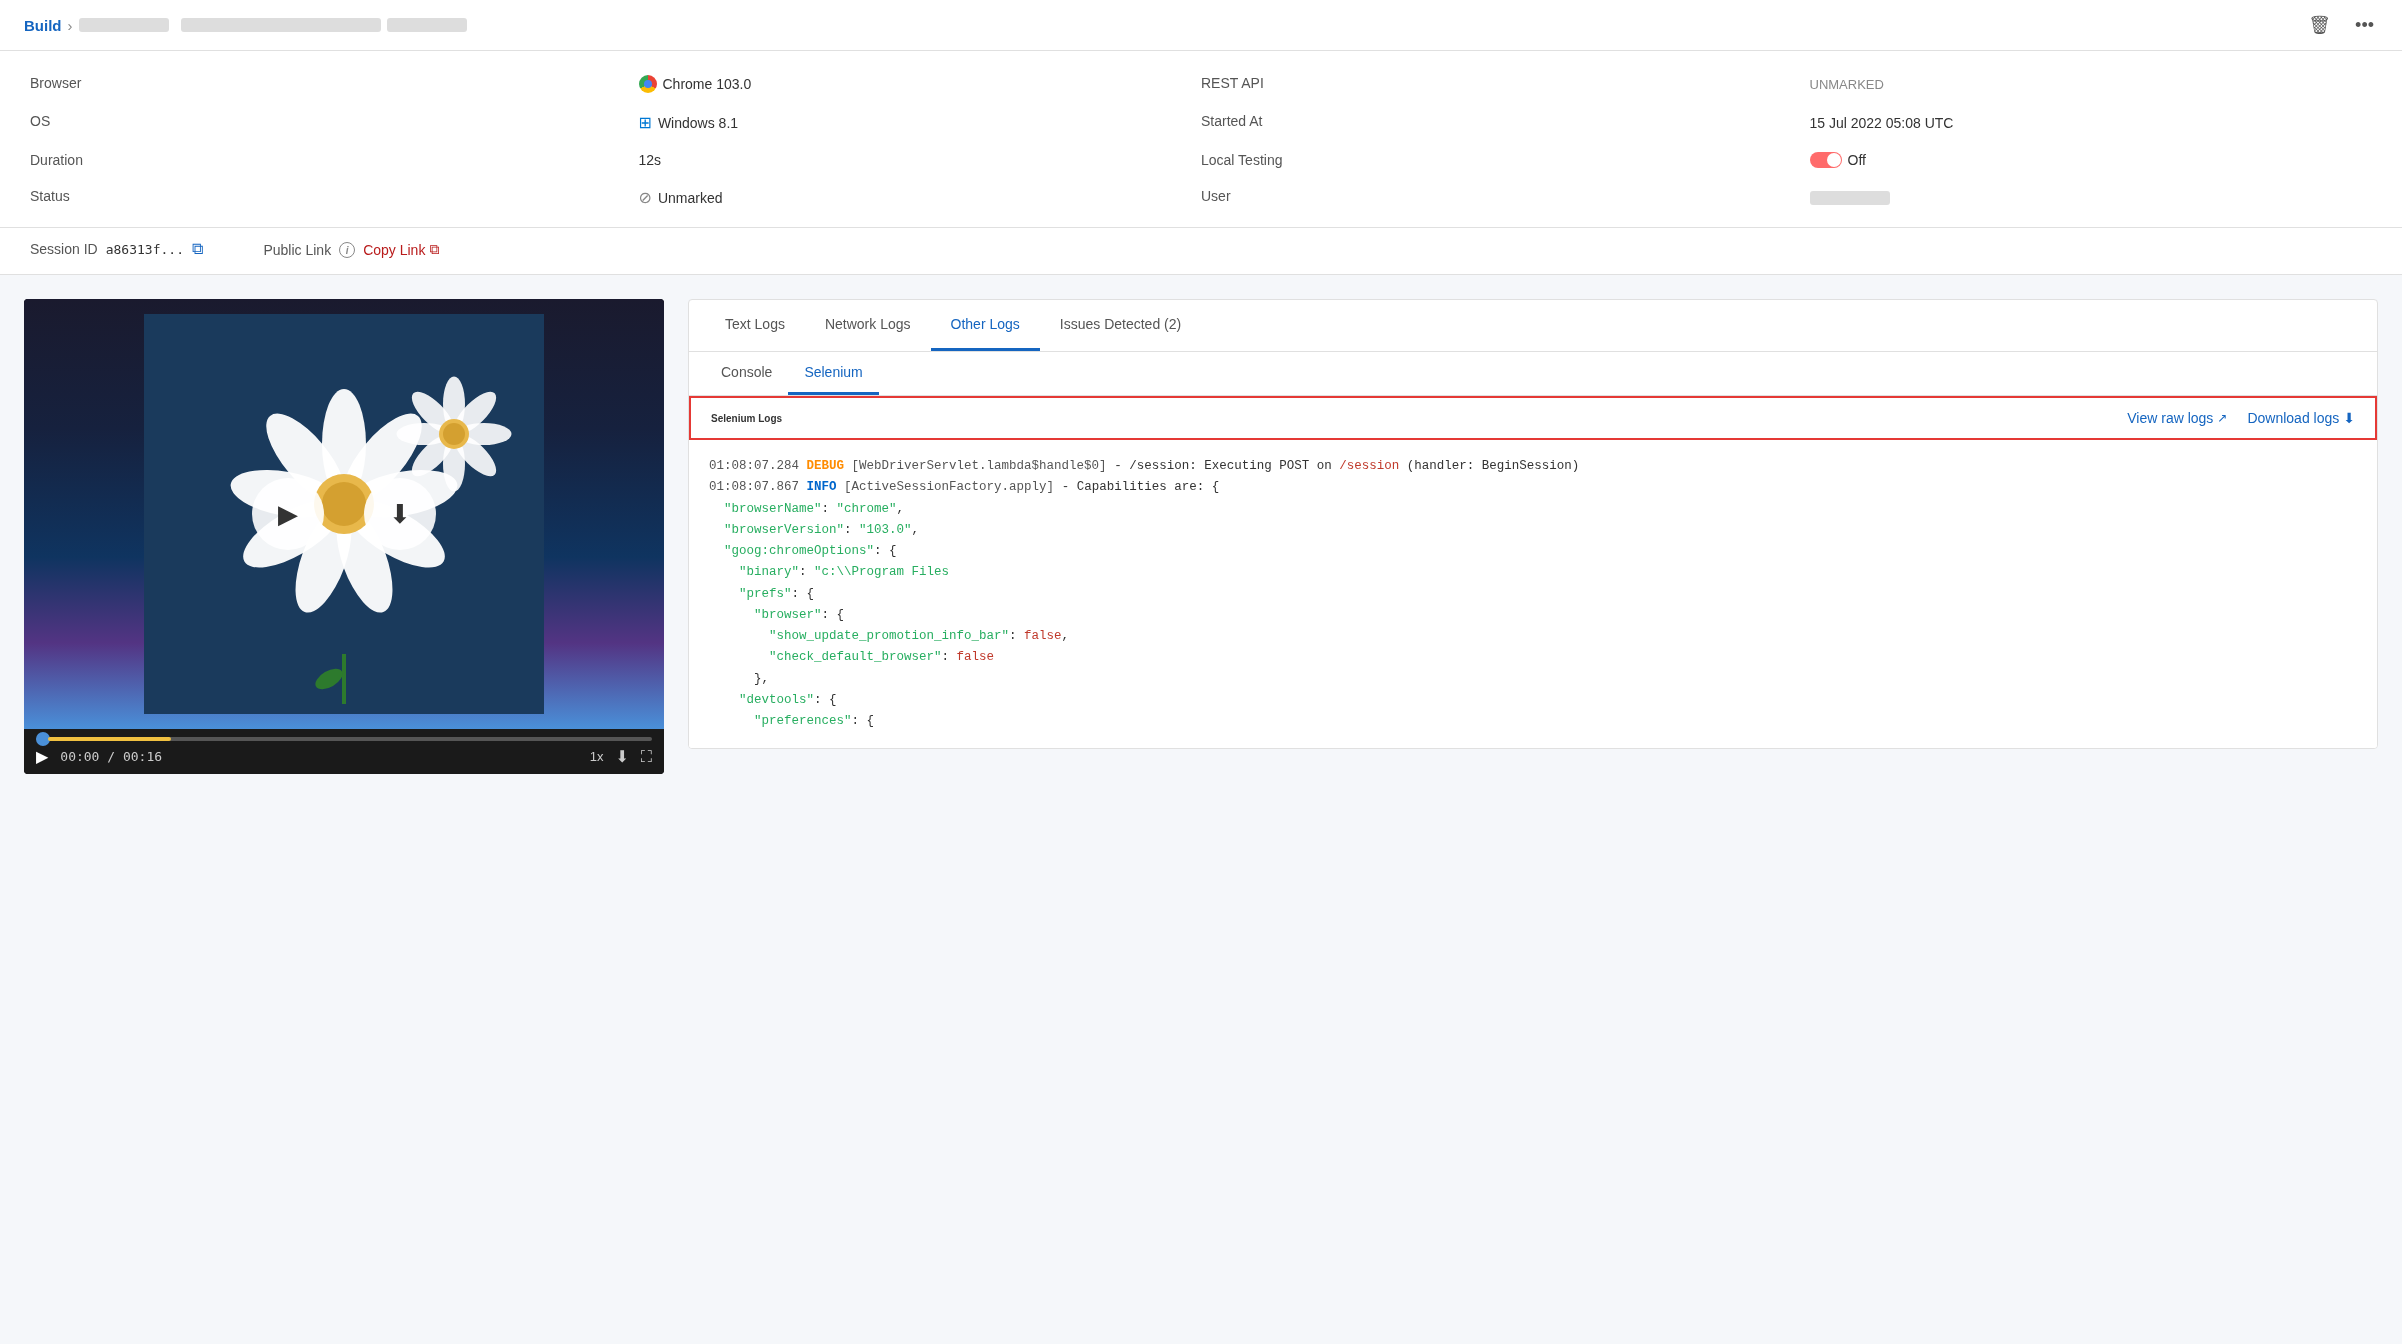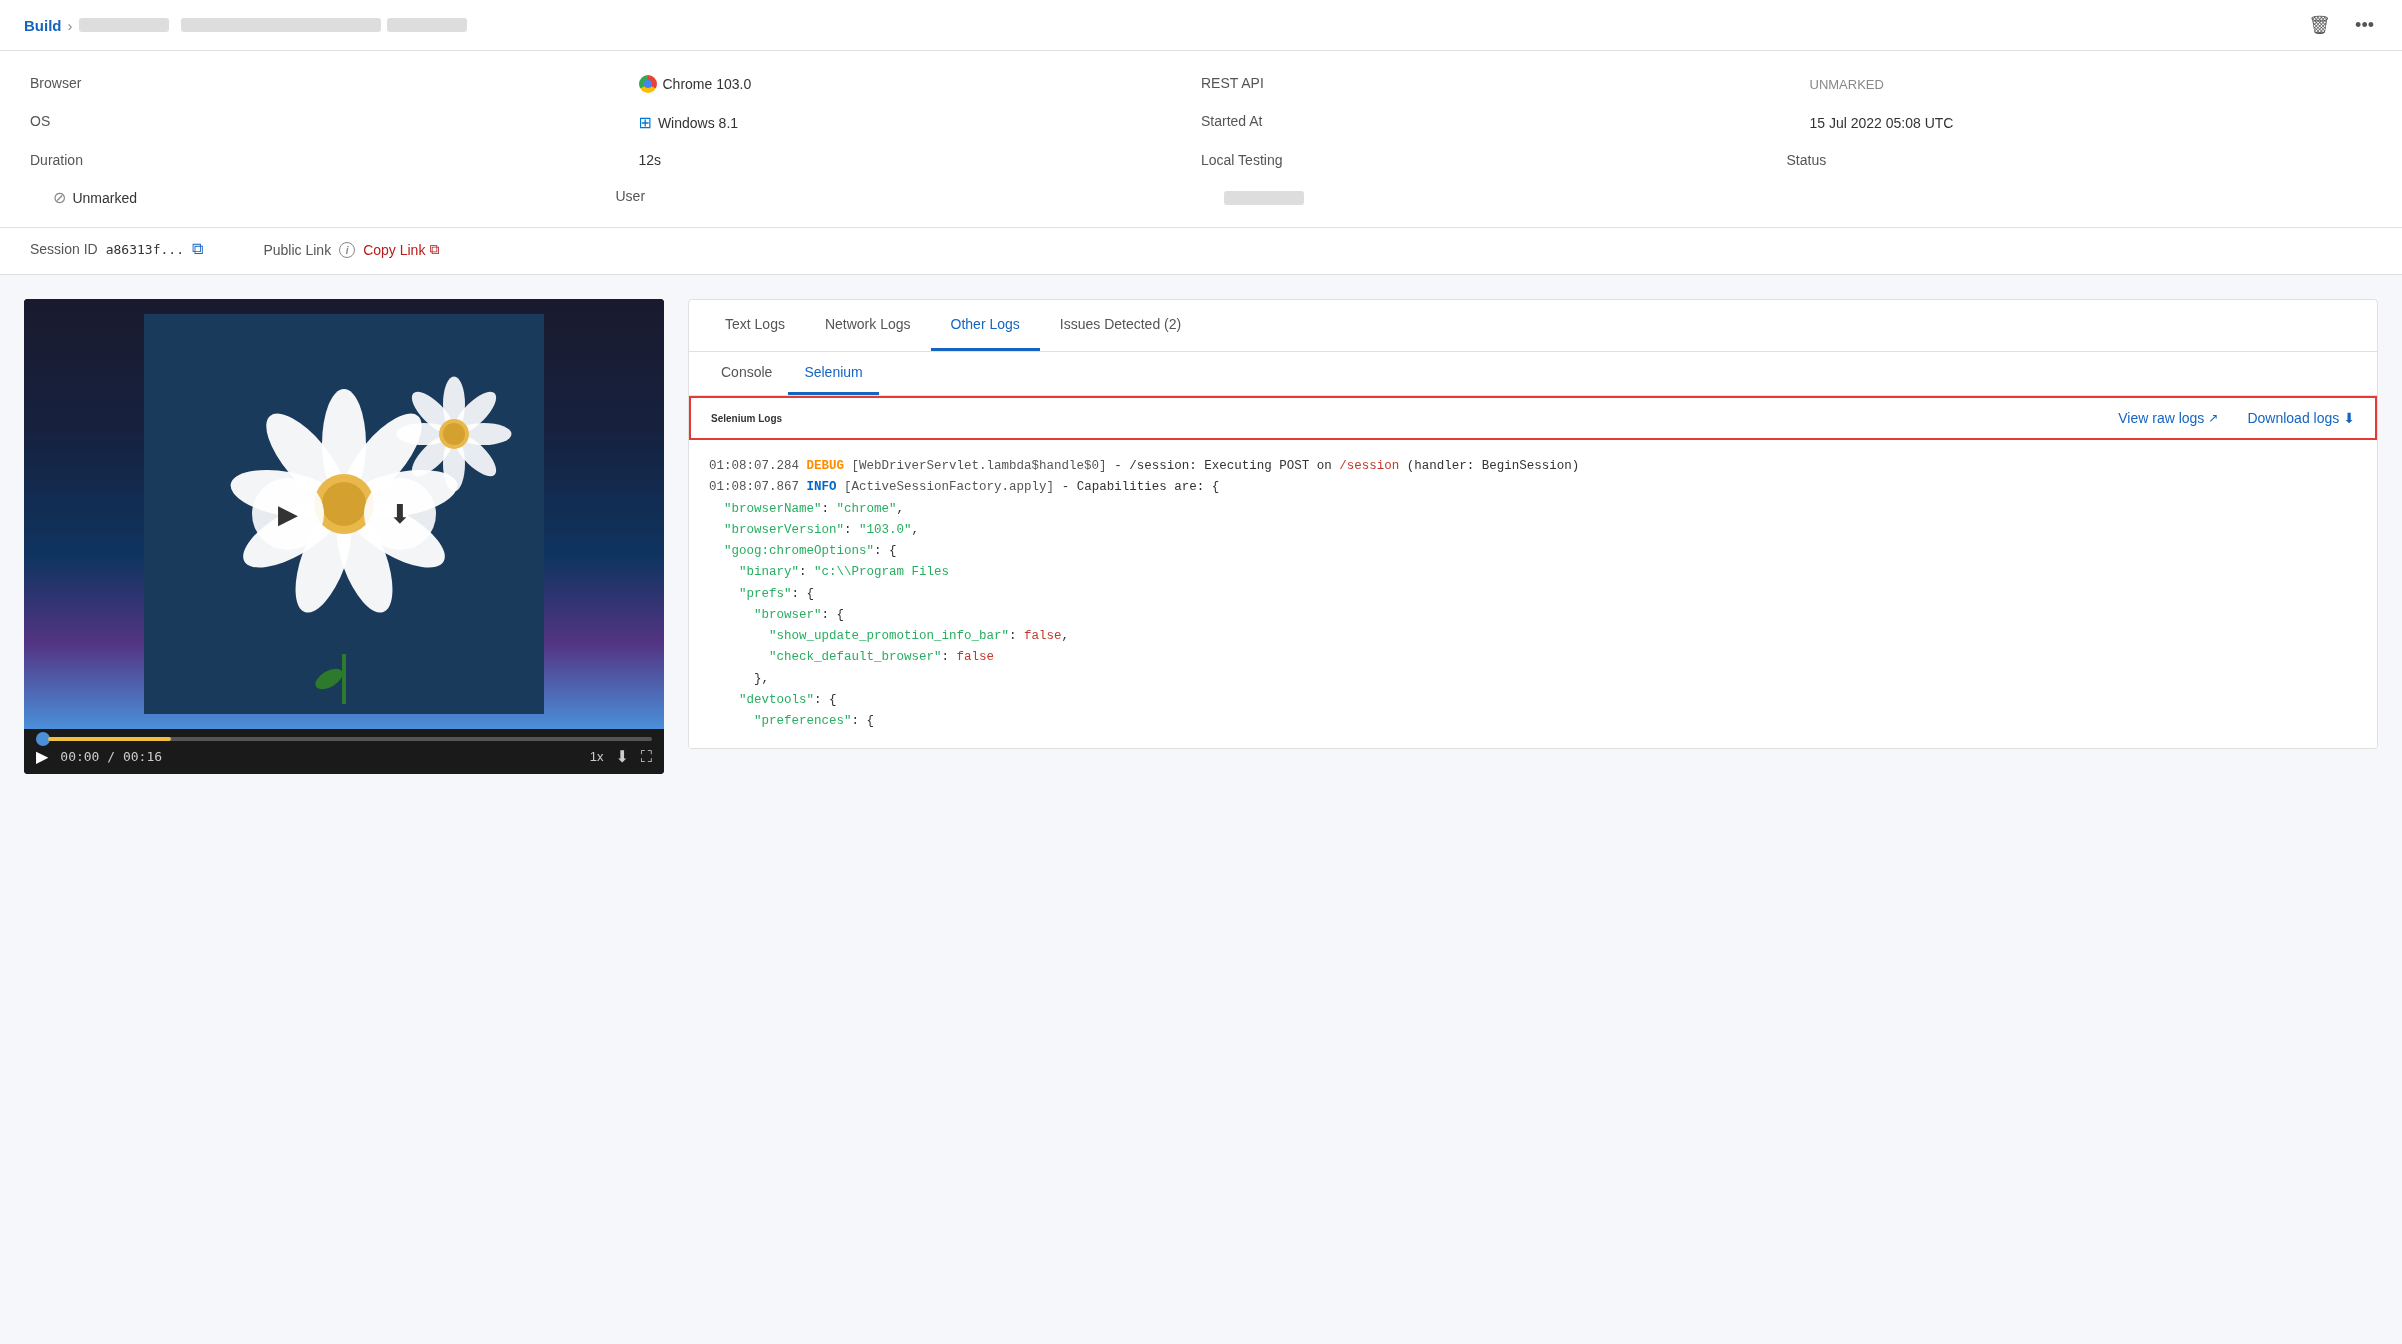"Off" div.meta-value { html: none -> <div> <span></span> <span>Off</span> </div> }
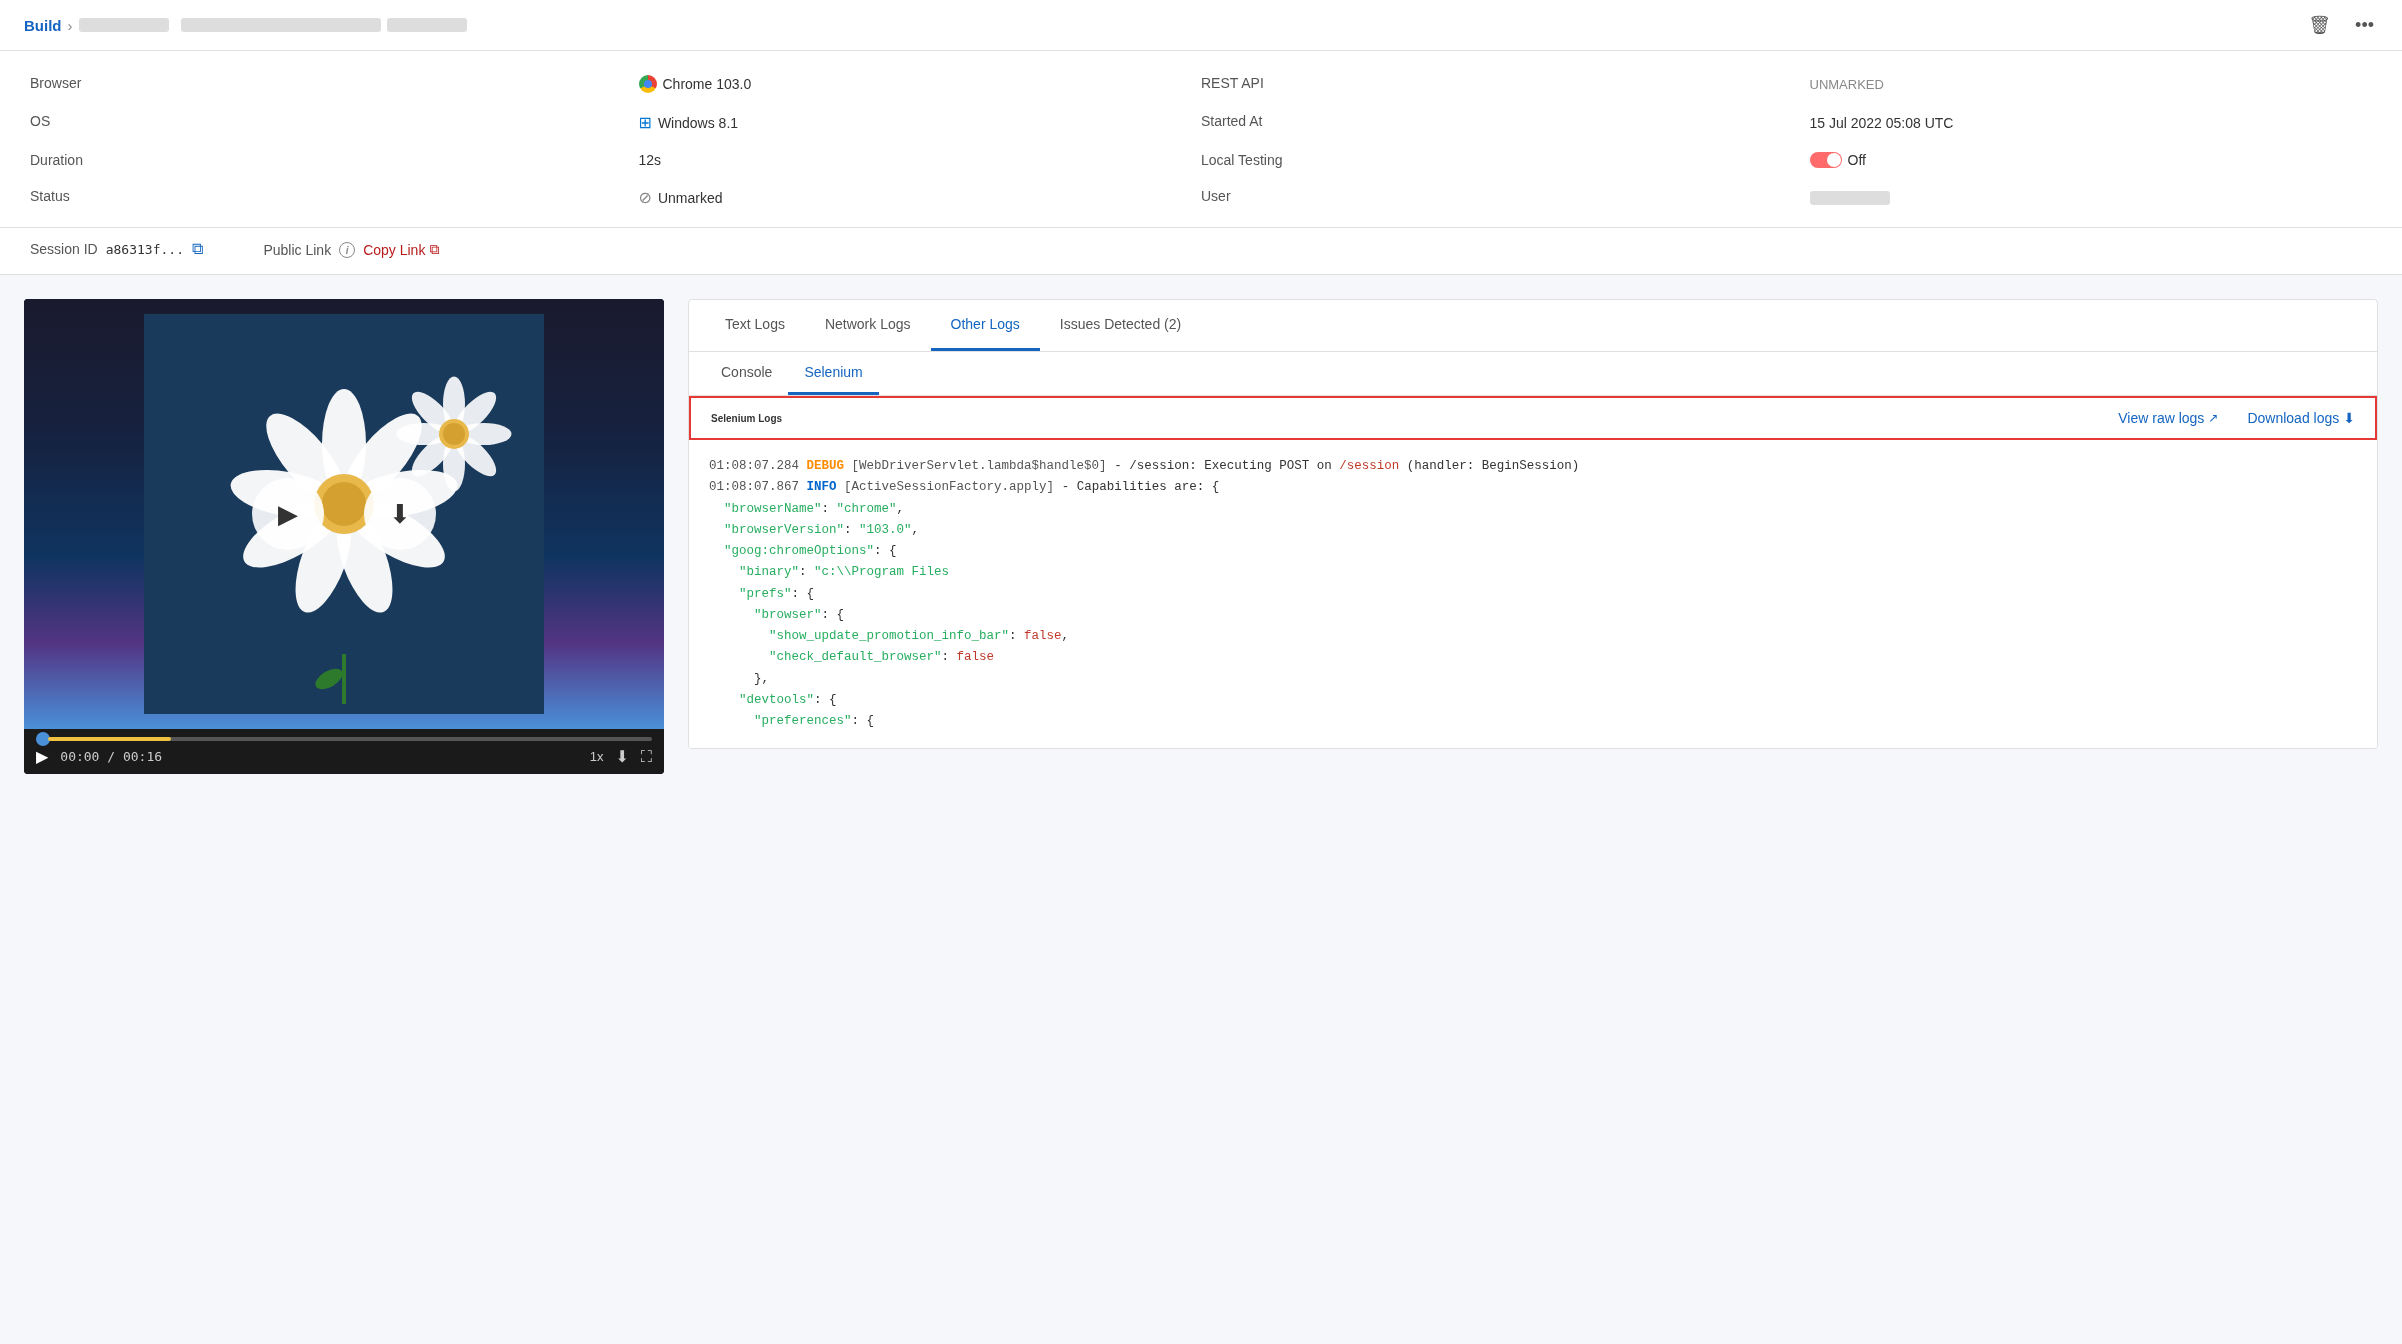"View raw logs" .logs-actions { gap: 29px -> 20px }
